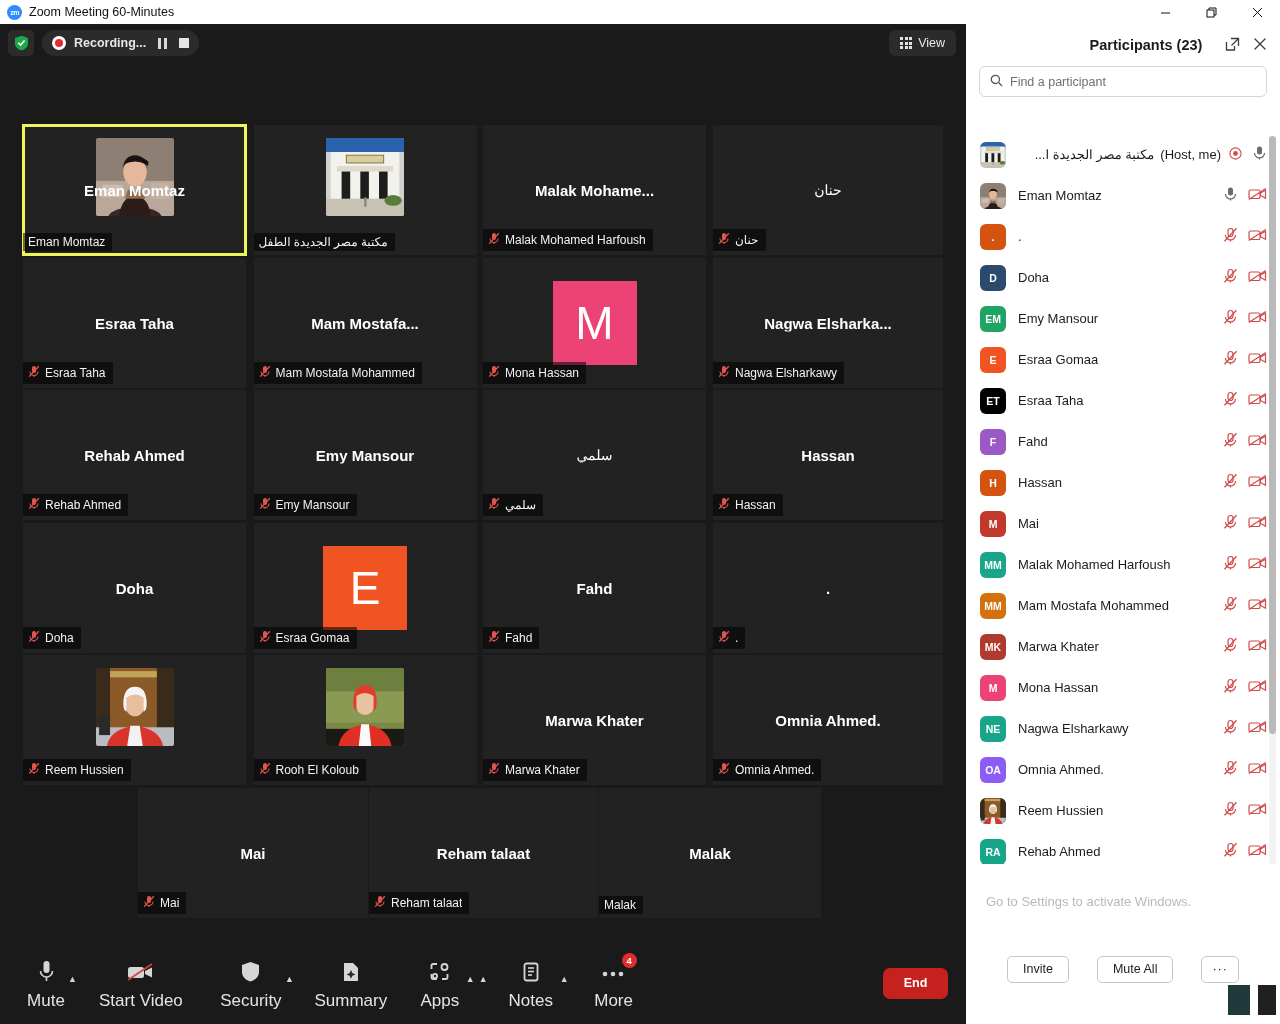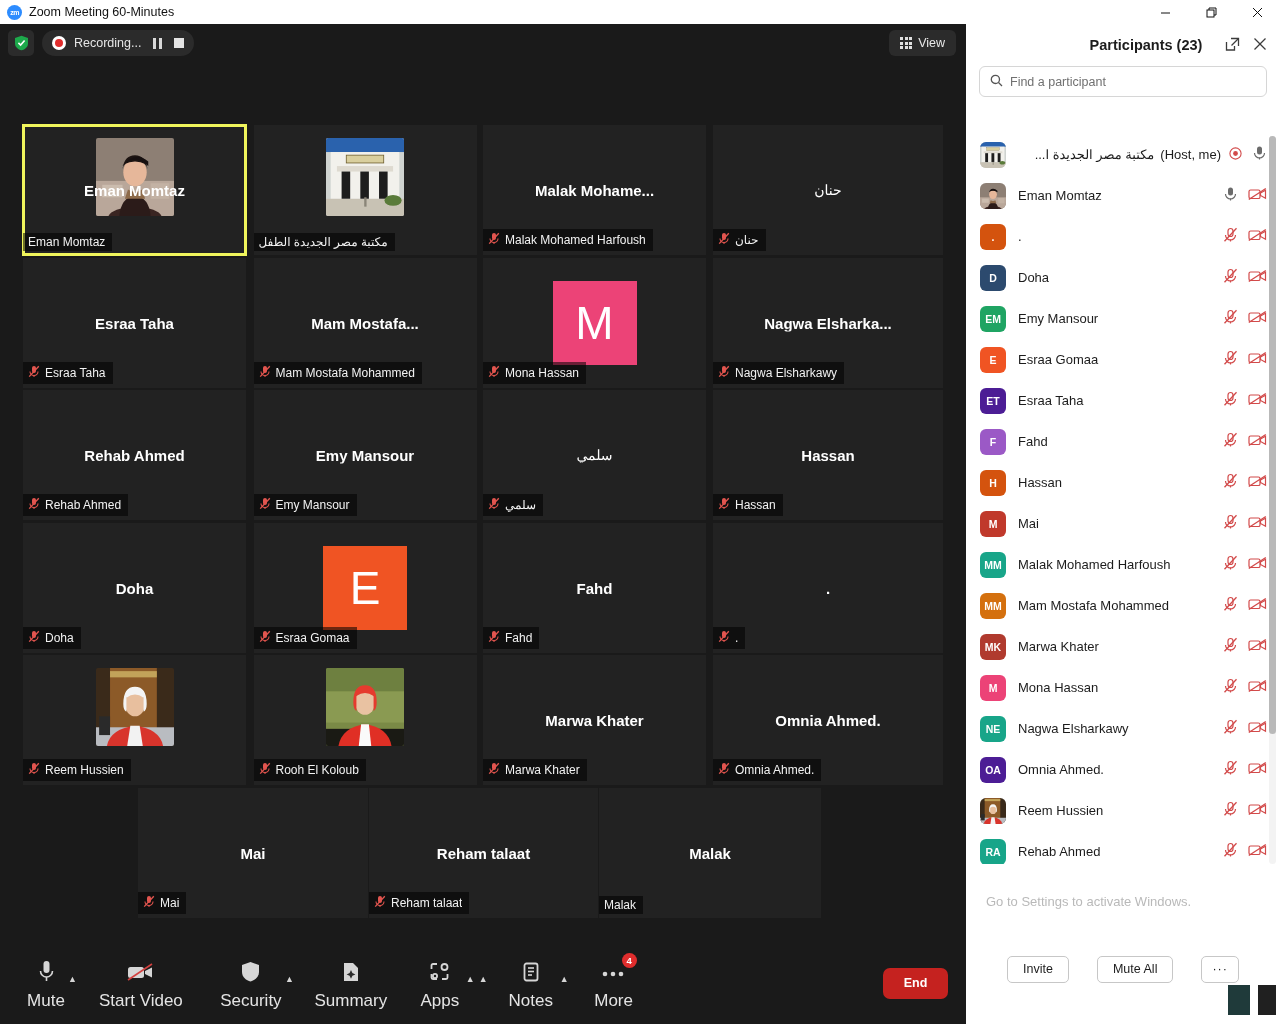"Recording..." .rec-pill { font-weight: none -> bold }
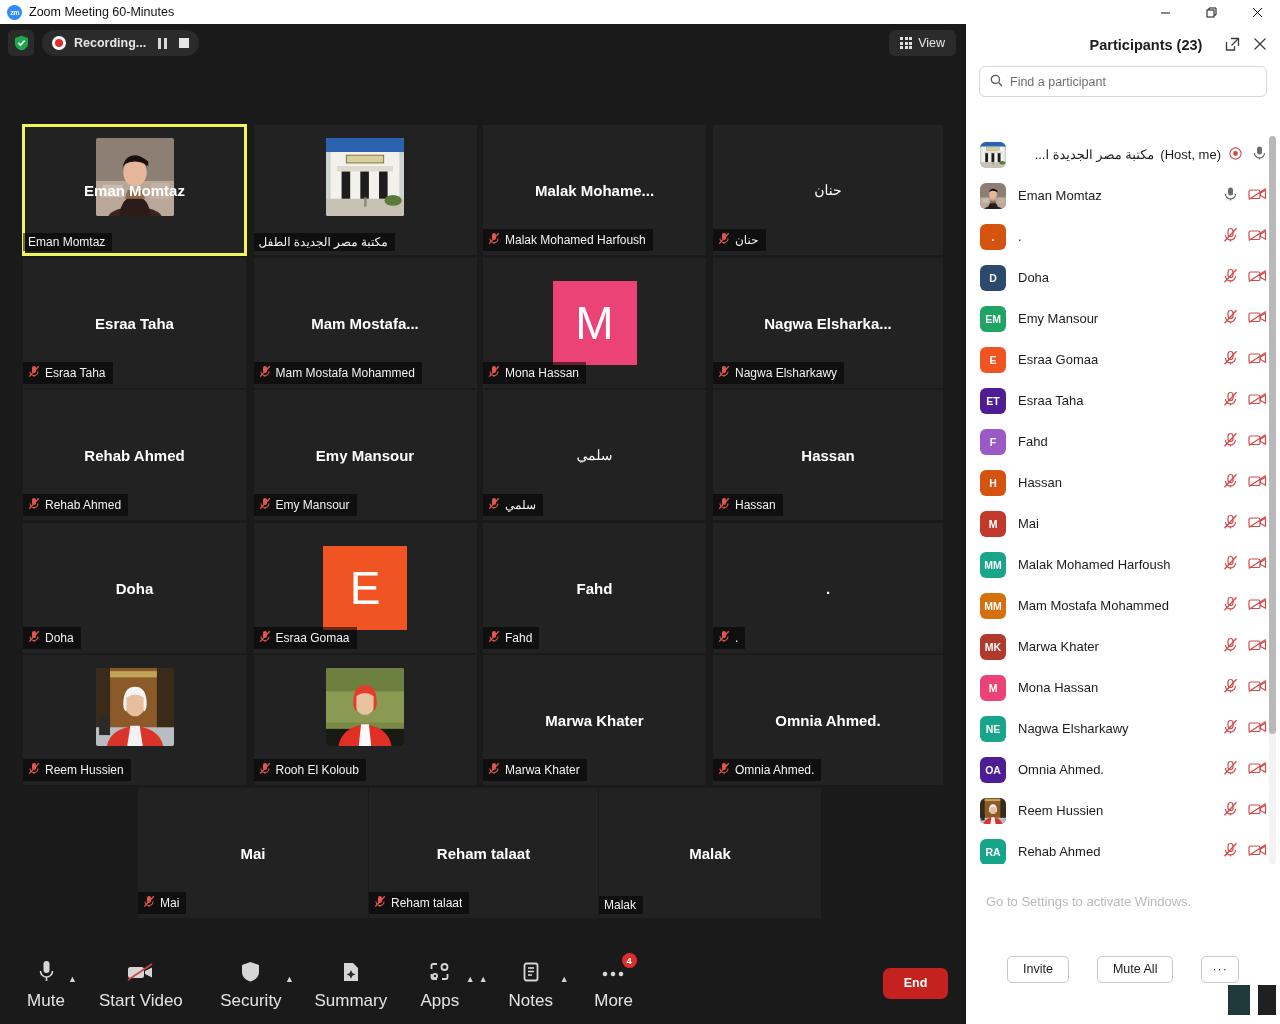"ET" span.pav { background: #4c1d95 -> #000000 }
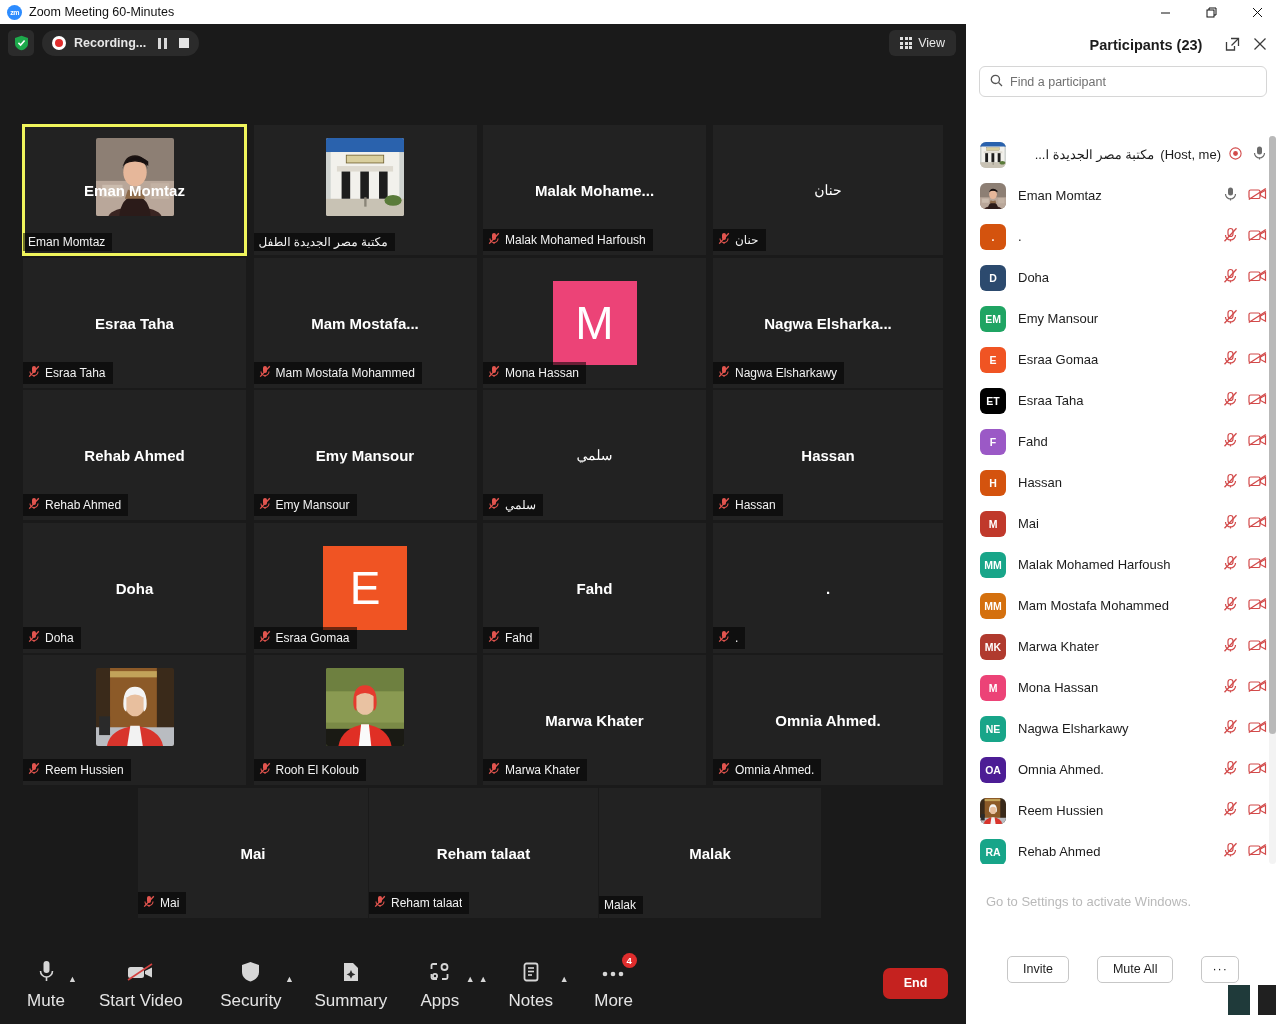"OA" span.pav { background: #4c1d95 -> #8b5cf6 }
